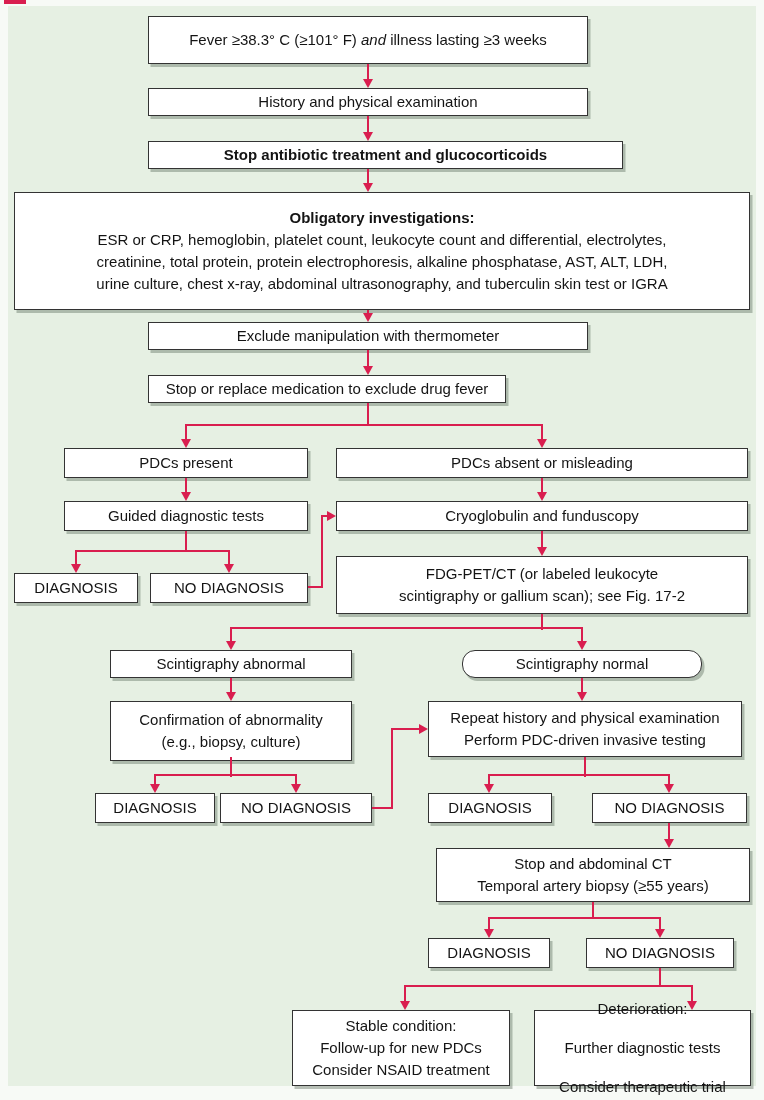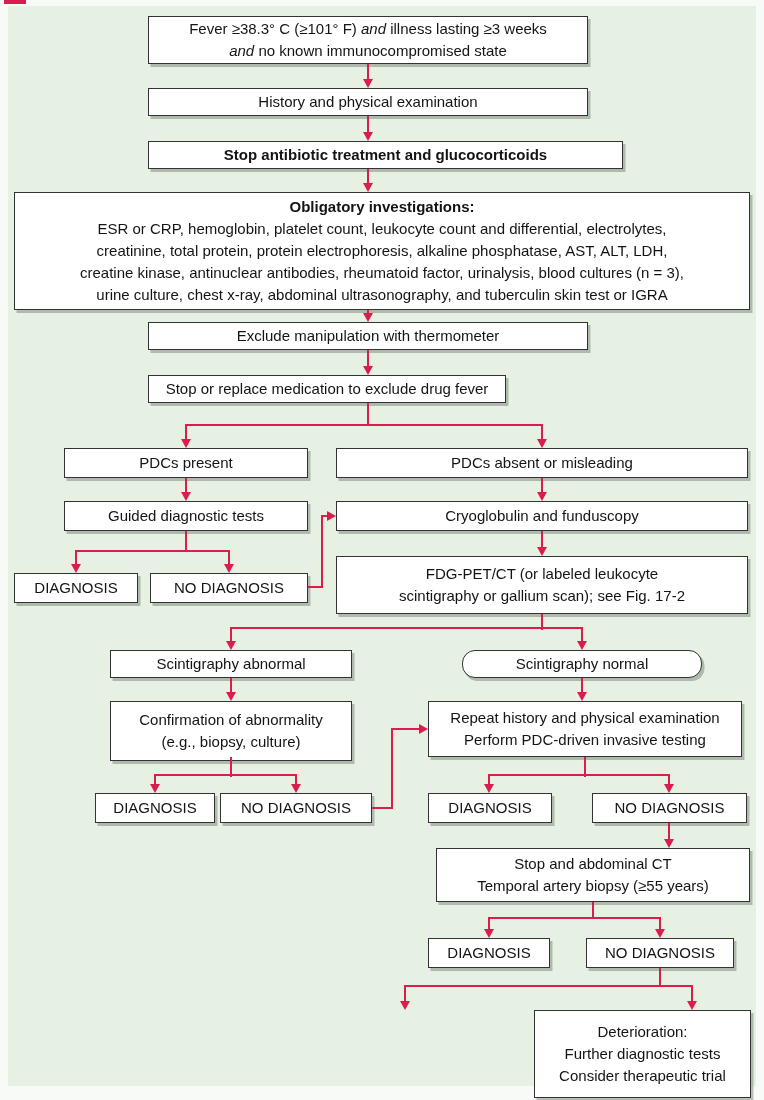"and no known immunocompromised state" div.line { html: <div><i>and</i> <span>no known immunocompromised state</span></div> -> none }
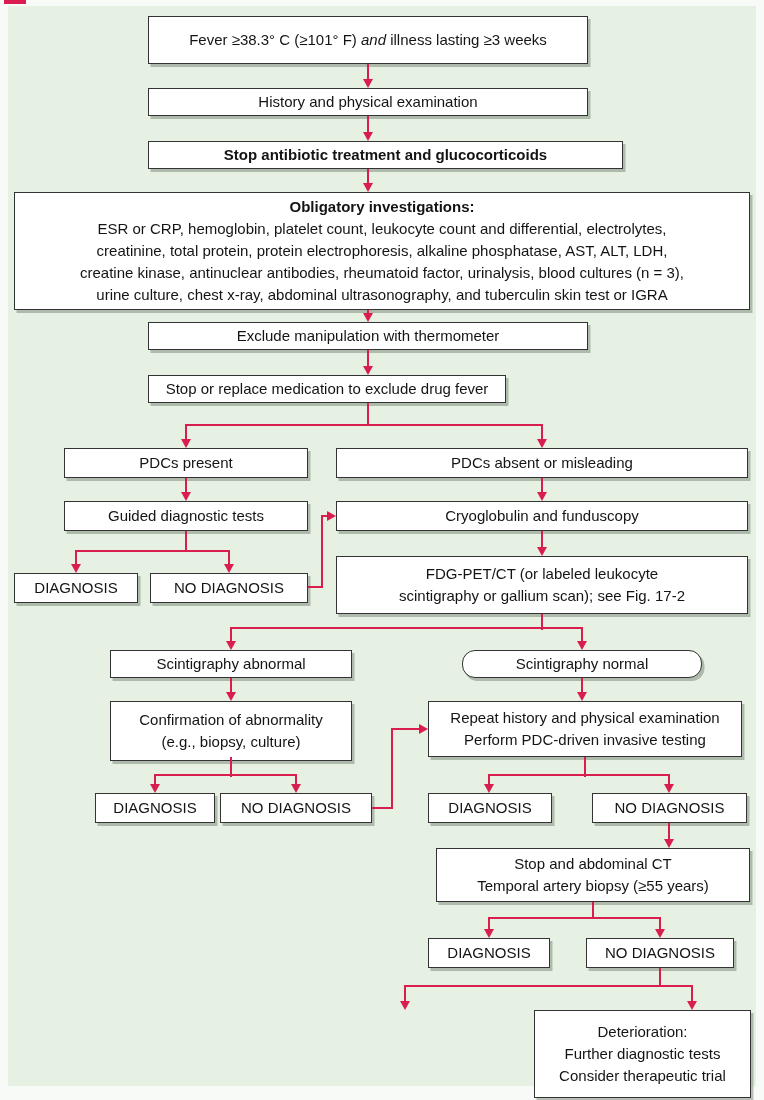"creatine kinase, antinuclear antibodies," div.line { html: <div>creatine kinase, antinuclear antibodies, rheumatoid factor, urinalysis, blood cultures (n = 3),</div> -> none }
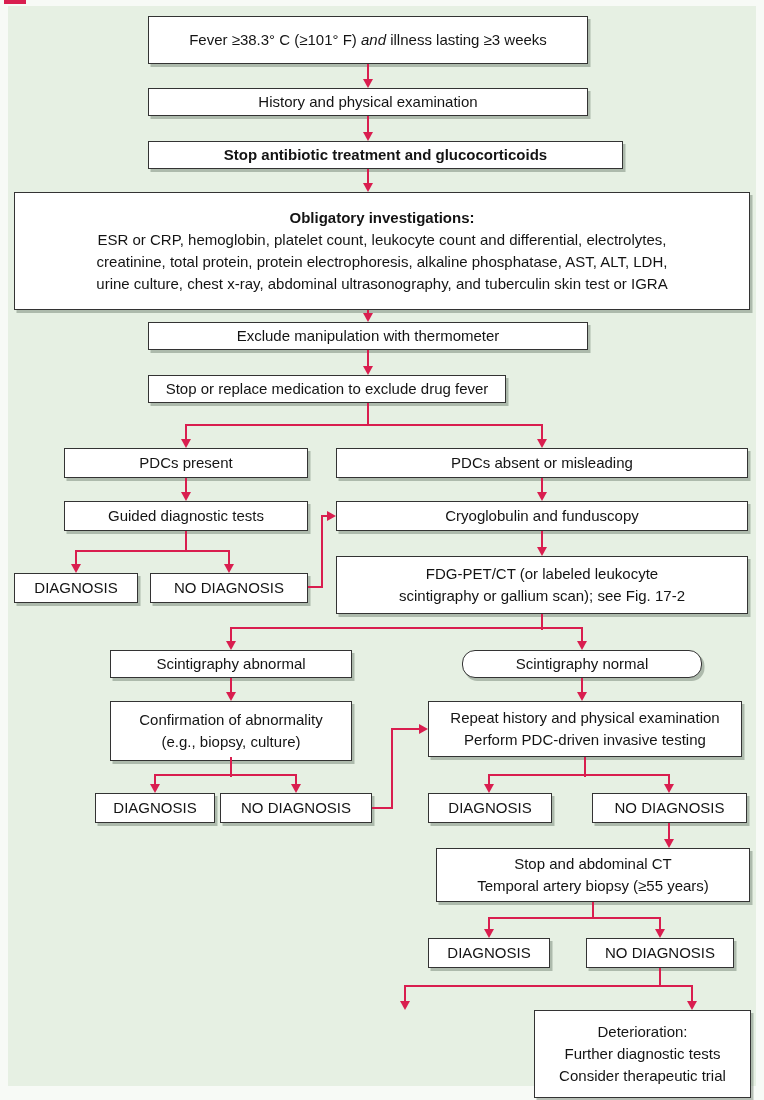"Deterioration:" div.box { gap: none -> 17px; height: 88px -> 76px }
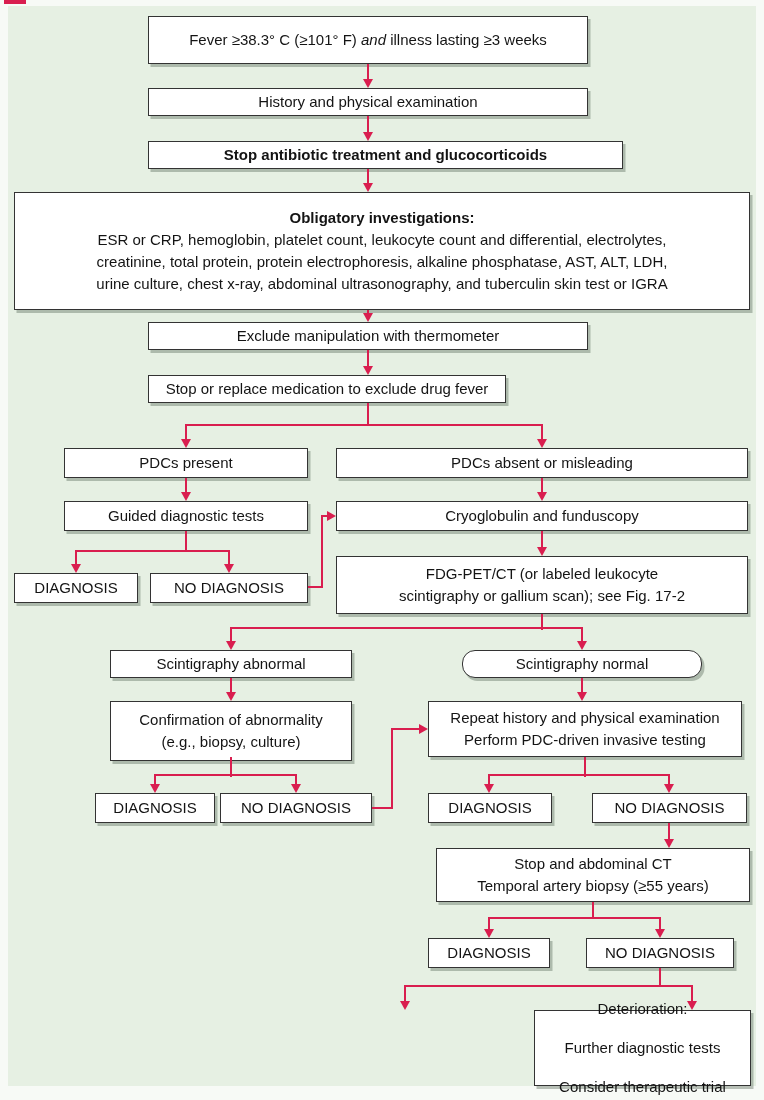"Stable condition:" div.box { html: none -> <div> <div>Stable condition:</div> <div>Follow-up for new PDCs</div> <div>Consider NSAID treatment</div> </div> }
